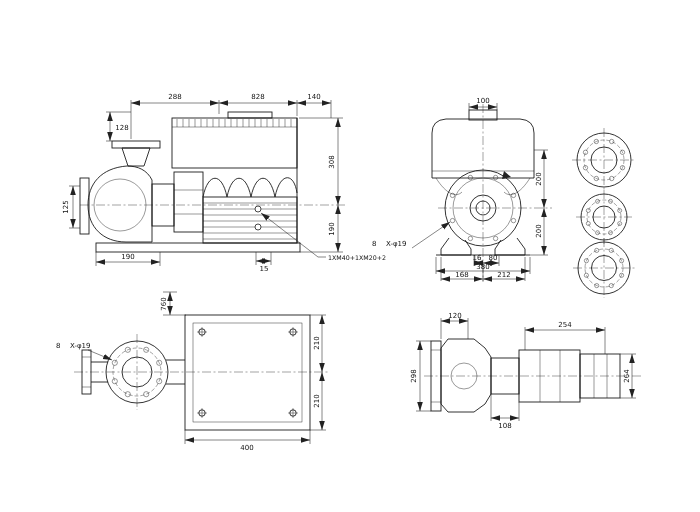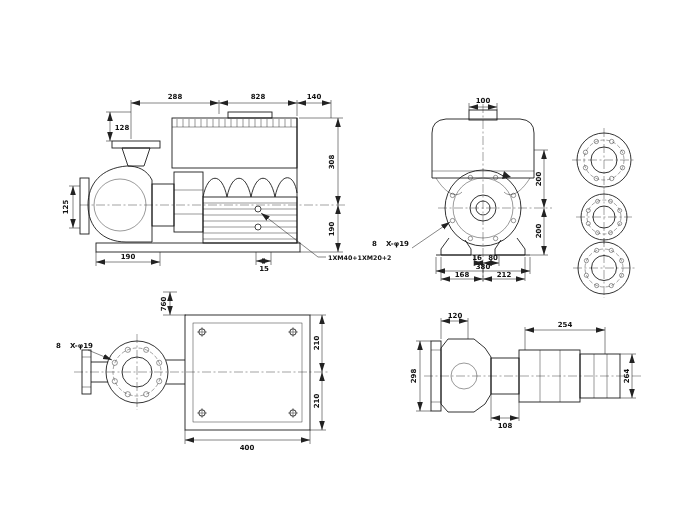"288" .page { font-weight: bold -> none }
